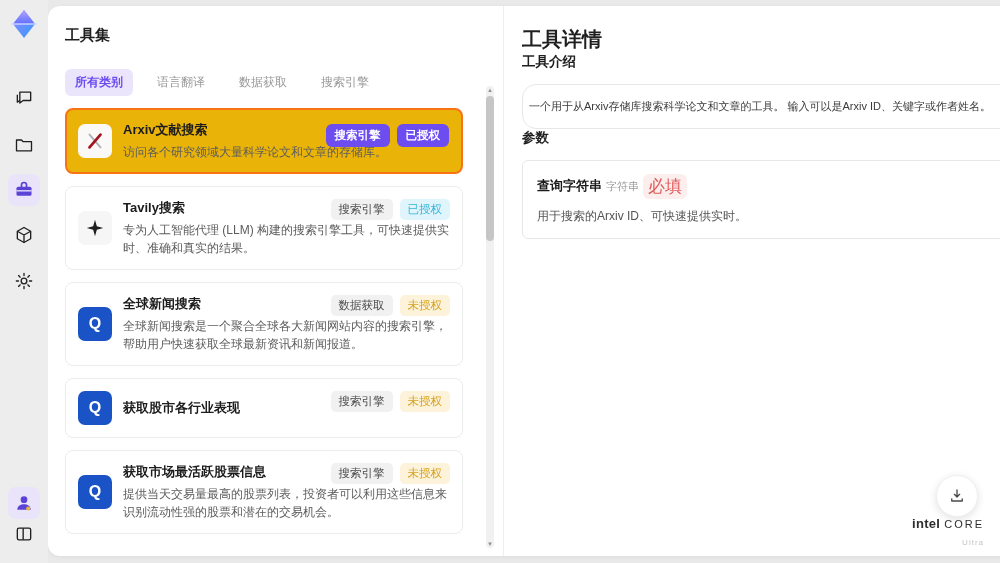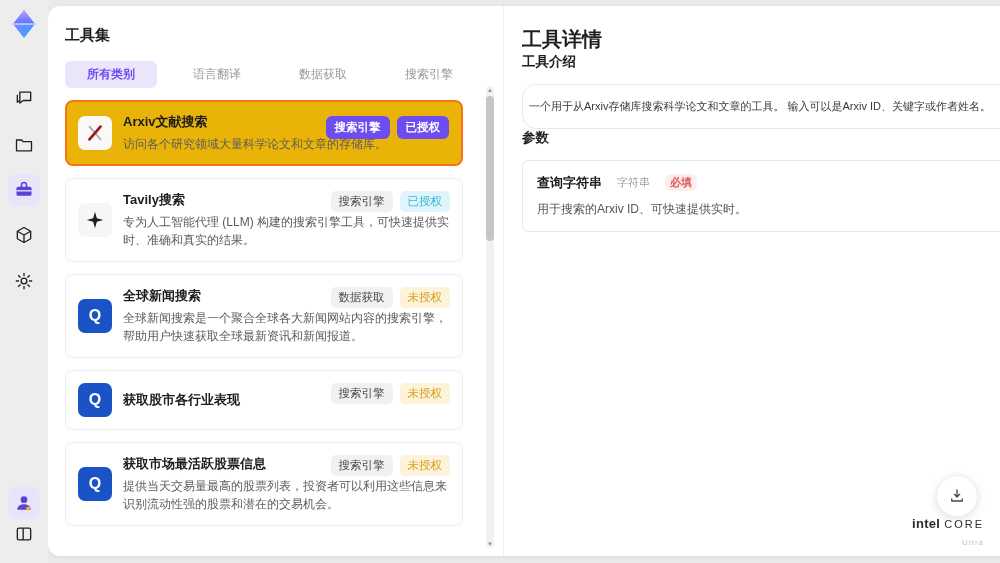"所有类别" .tab { margin-top: none -> 8px; padding: 5px 22px -> 5px 10px }
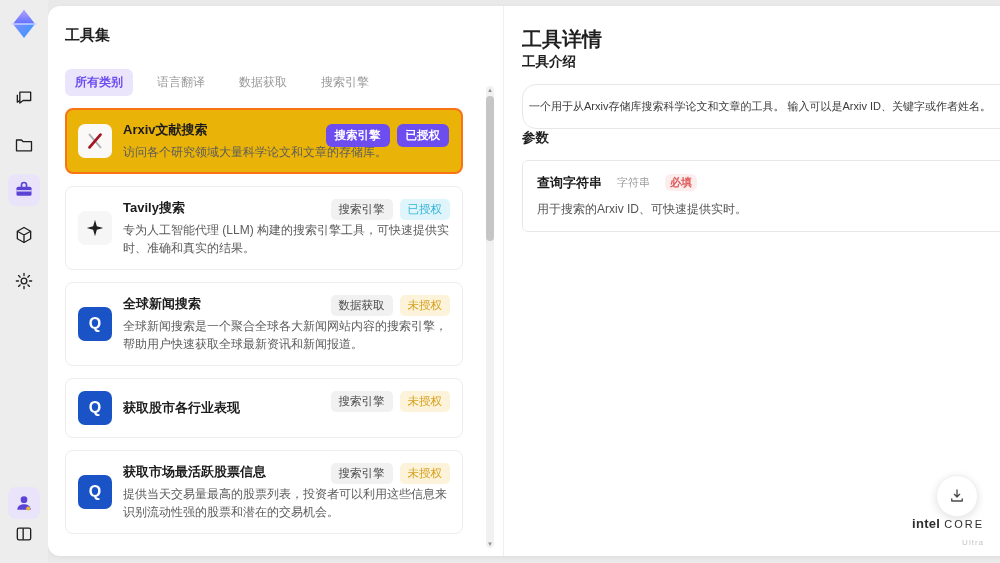"查询字符串" .param-head { gap: 15px -> 4px }
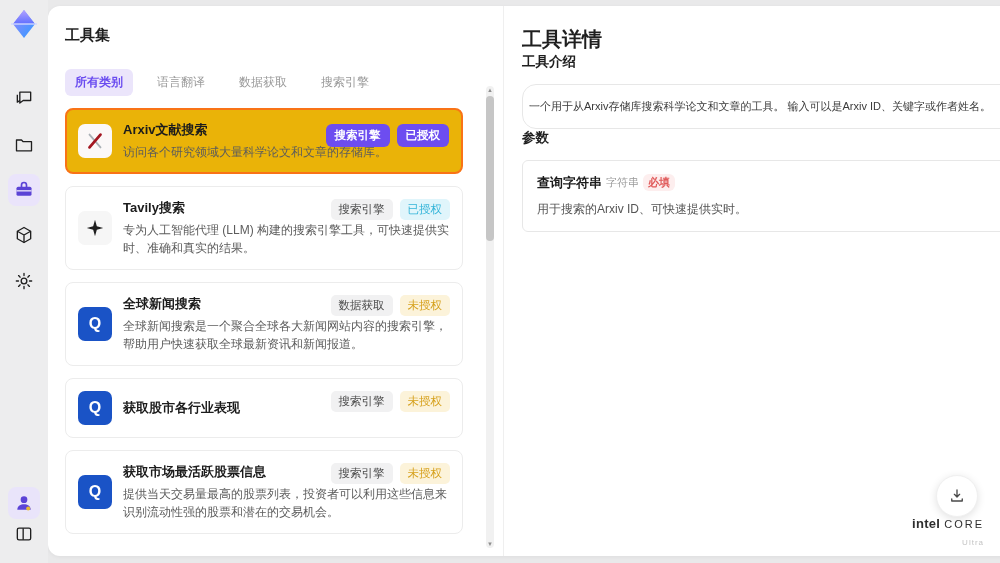"必填" .param-required { font-size: 11px -> 17px; font-weight: bold -> none }
